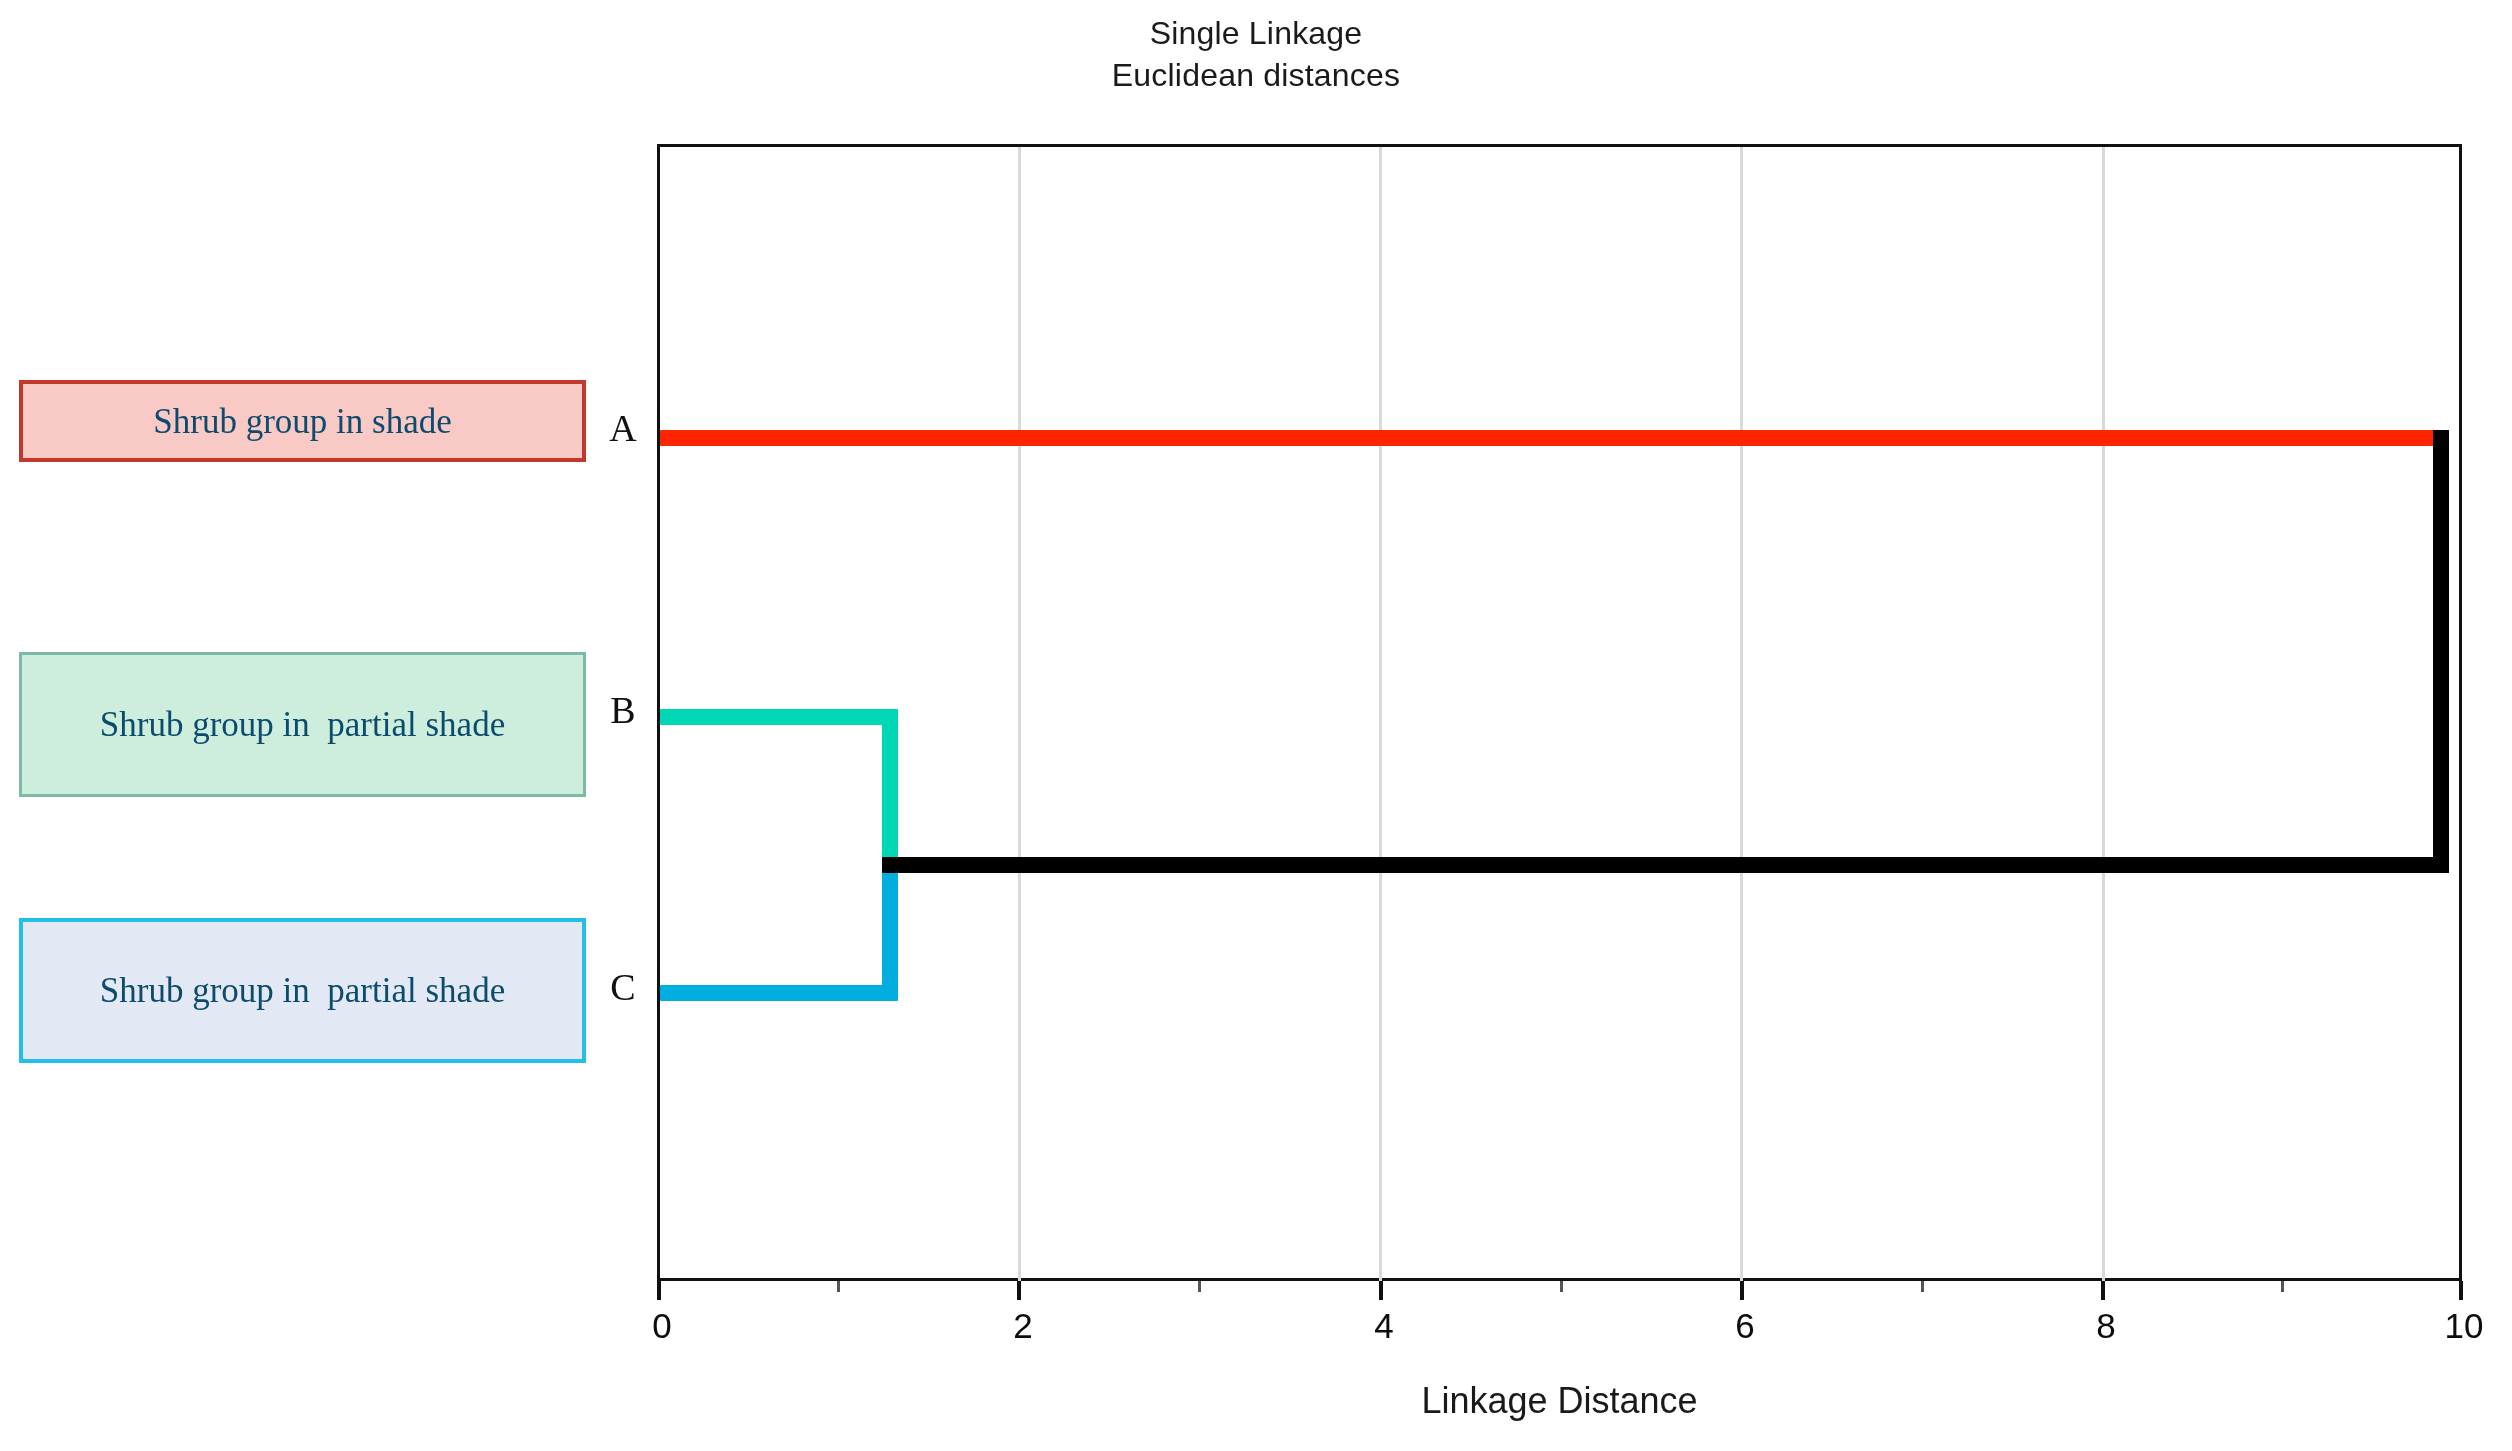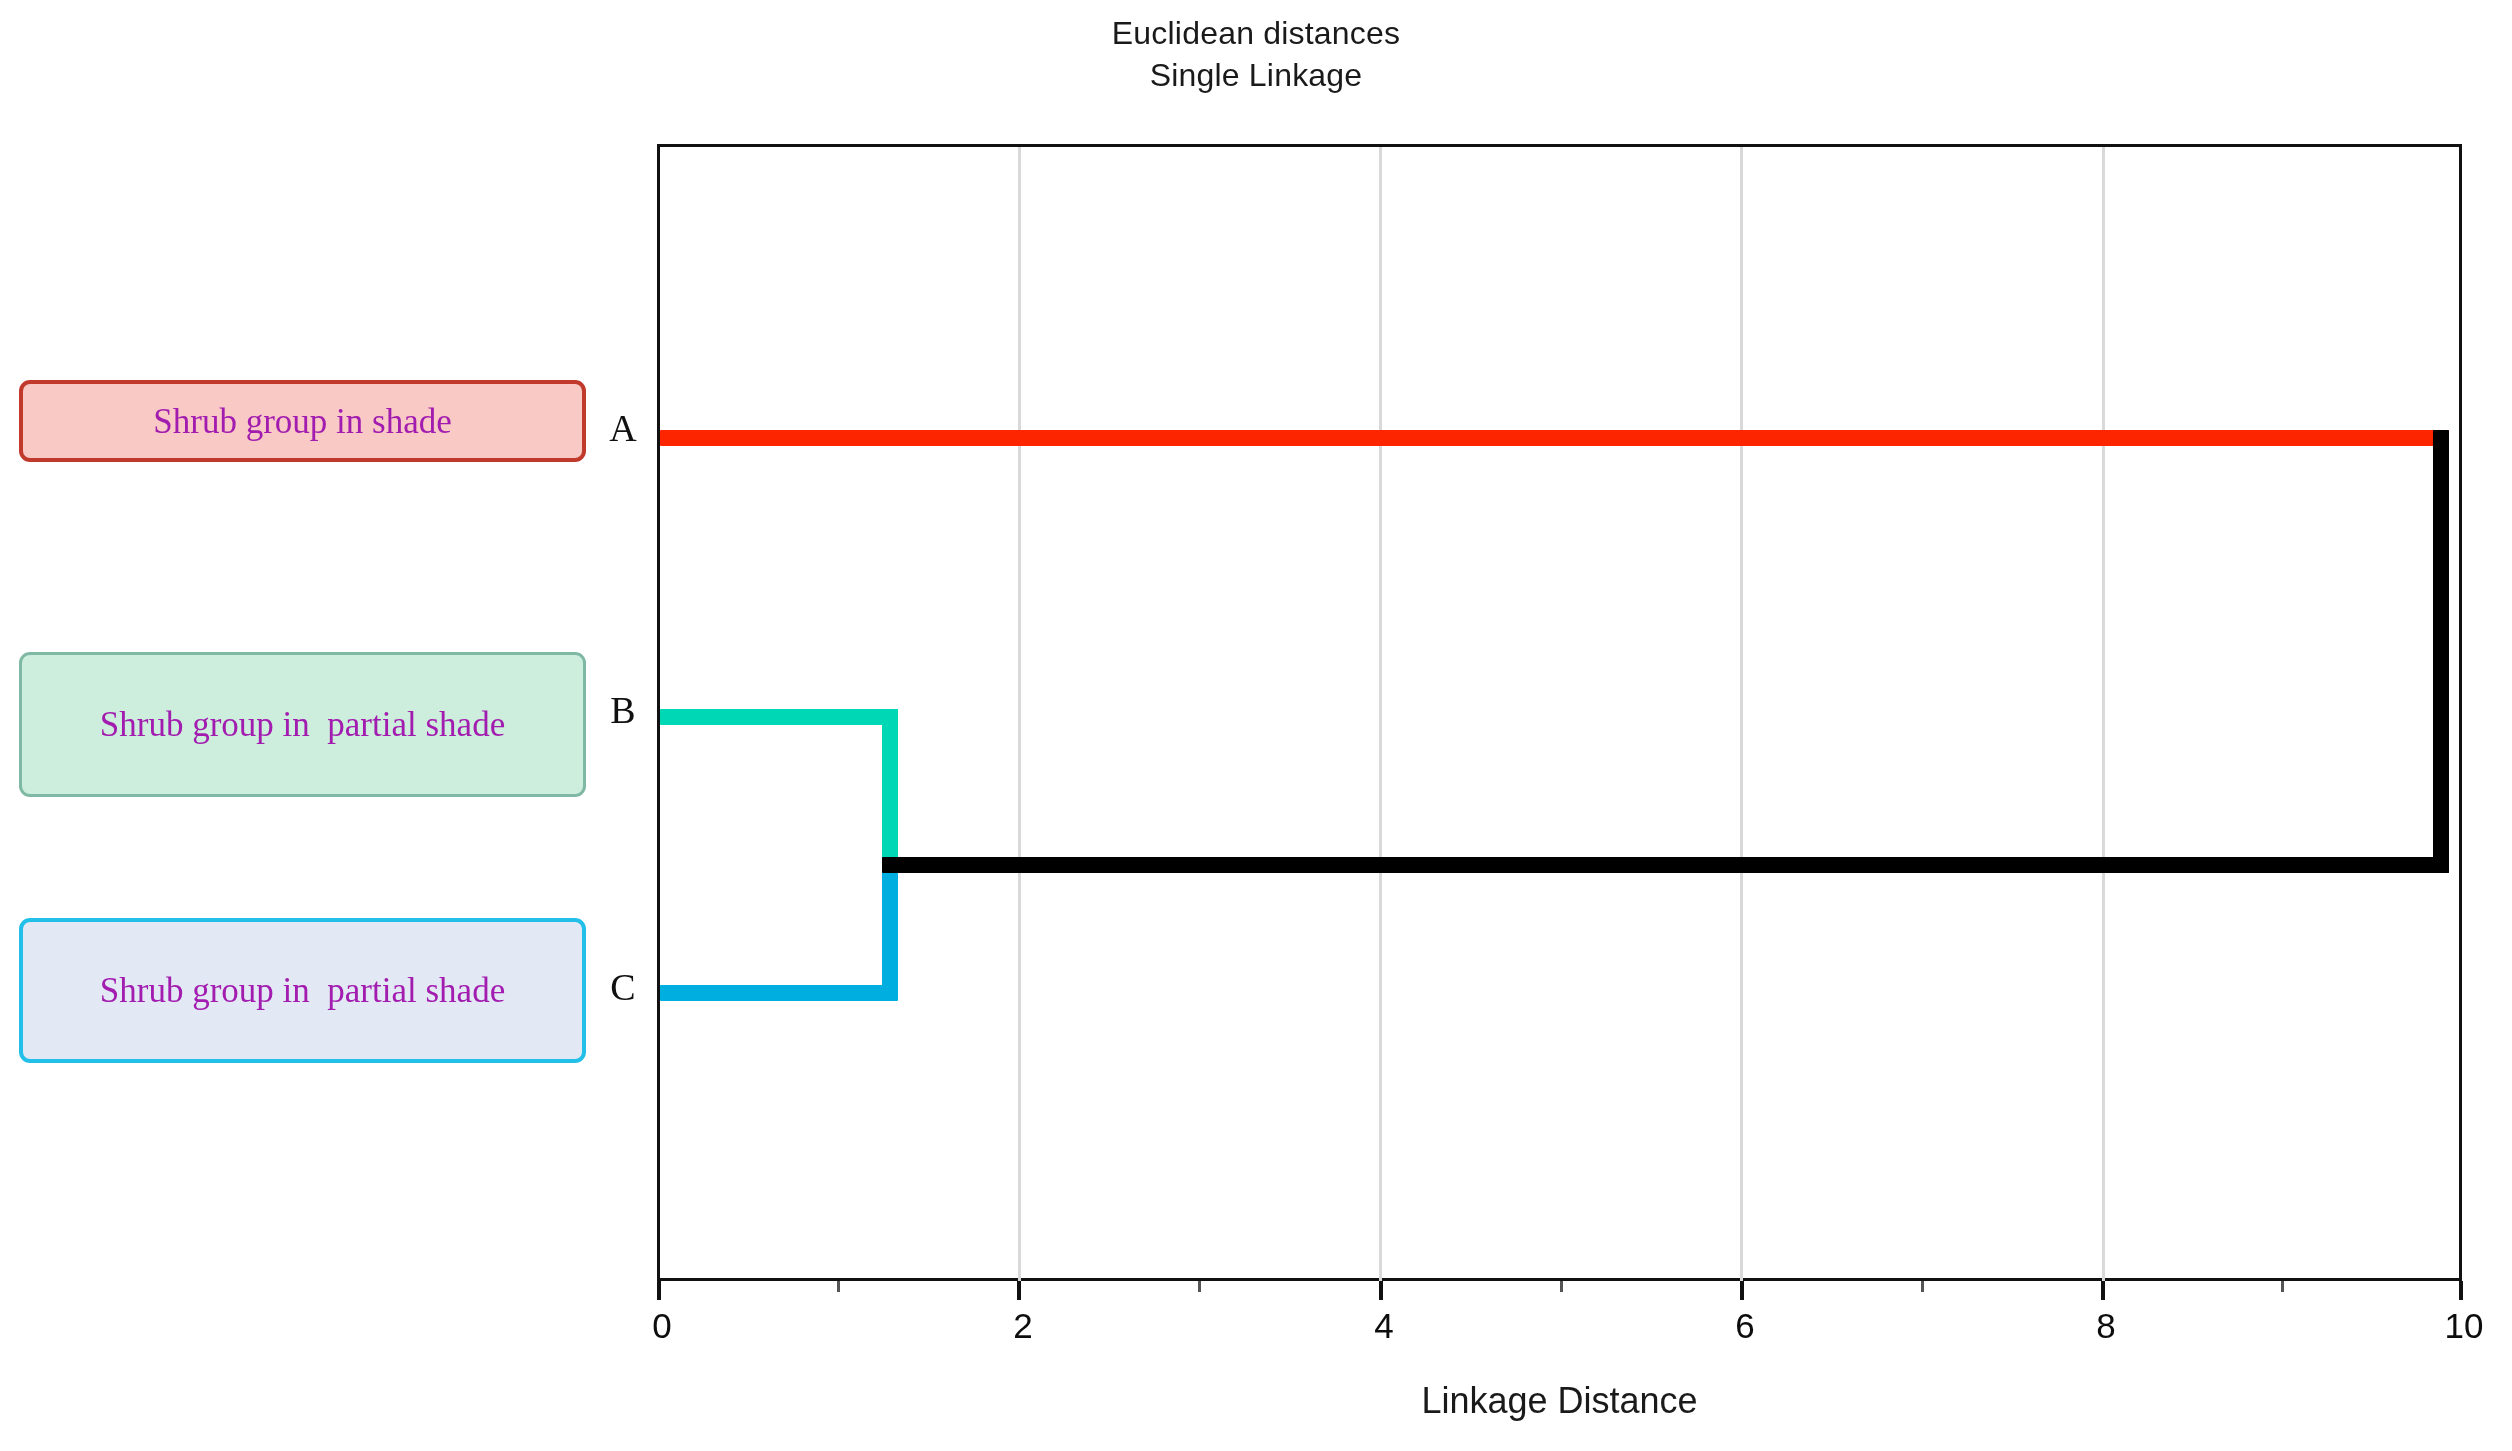"Euclidean distances" span.t-line { order: before "Single Linkage" -> after "Single Linkage" }
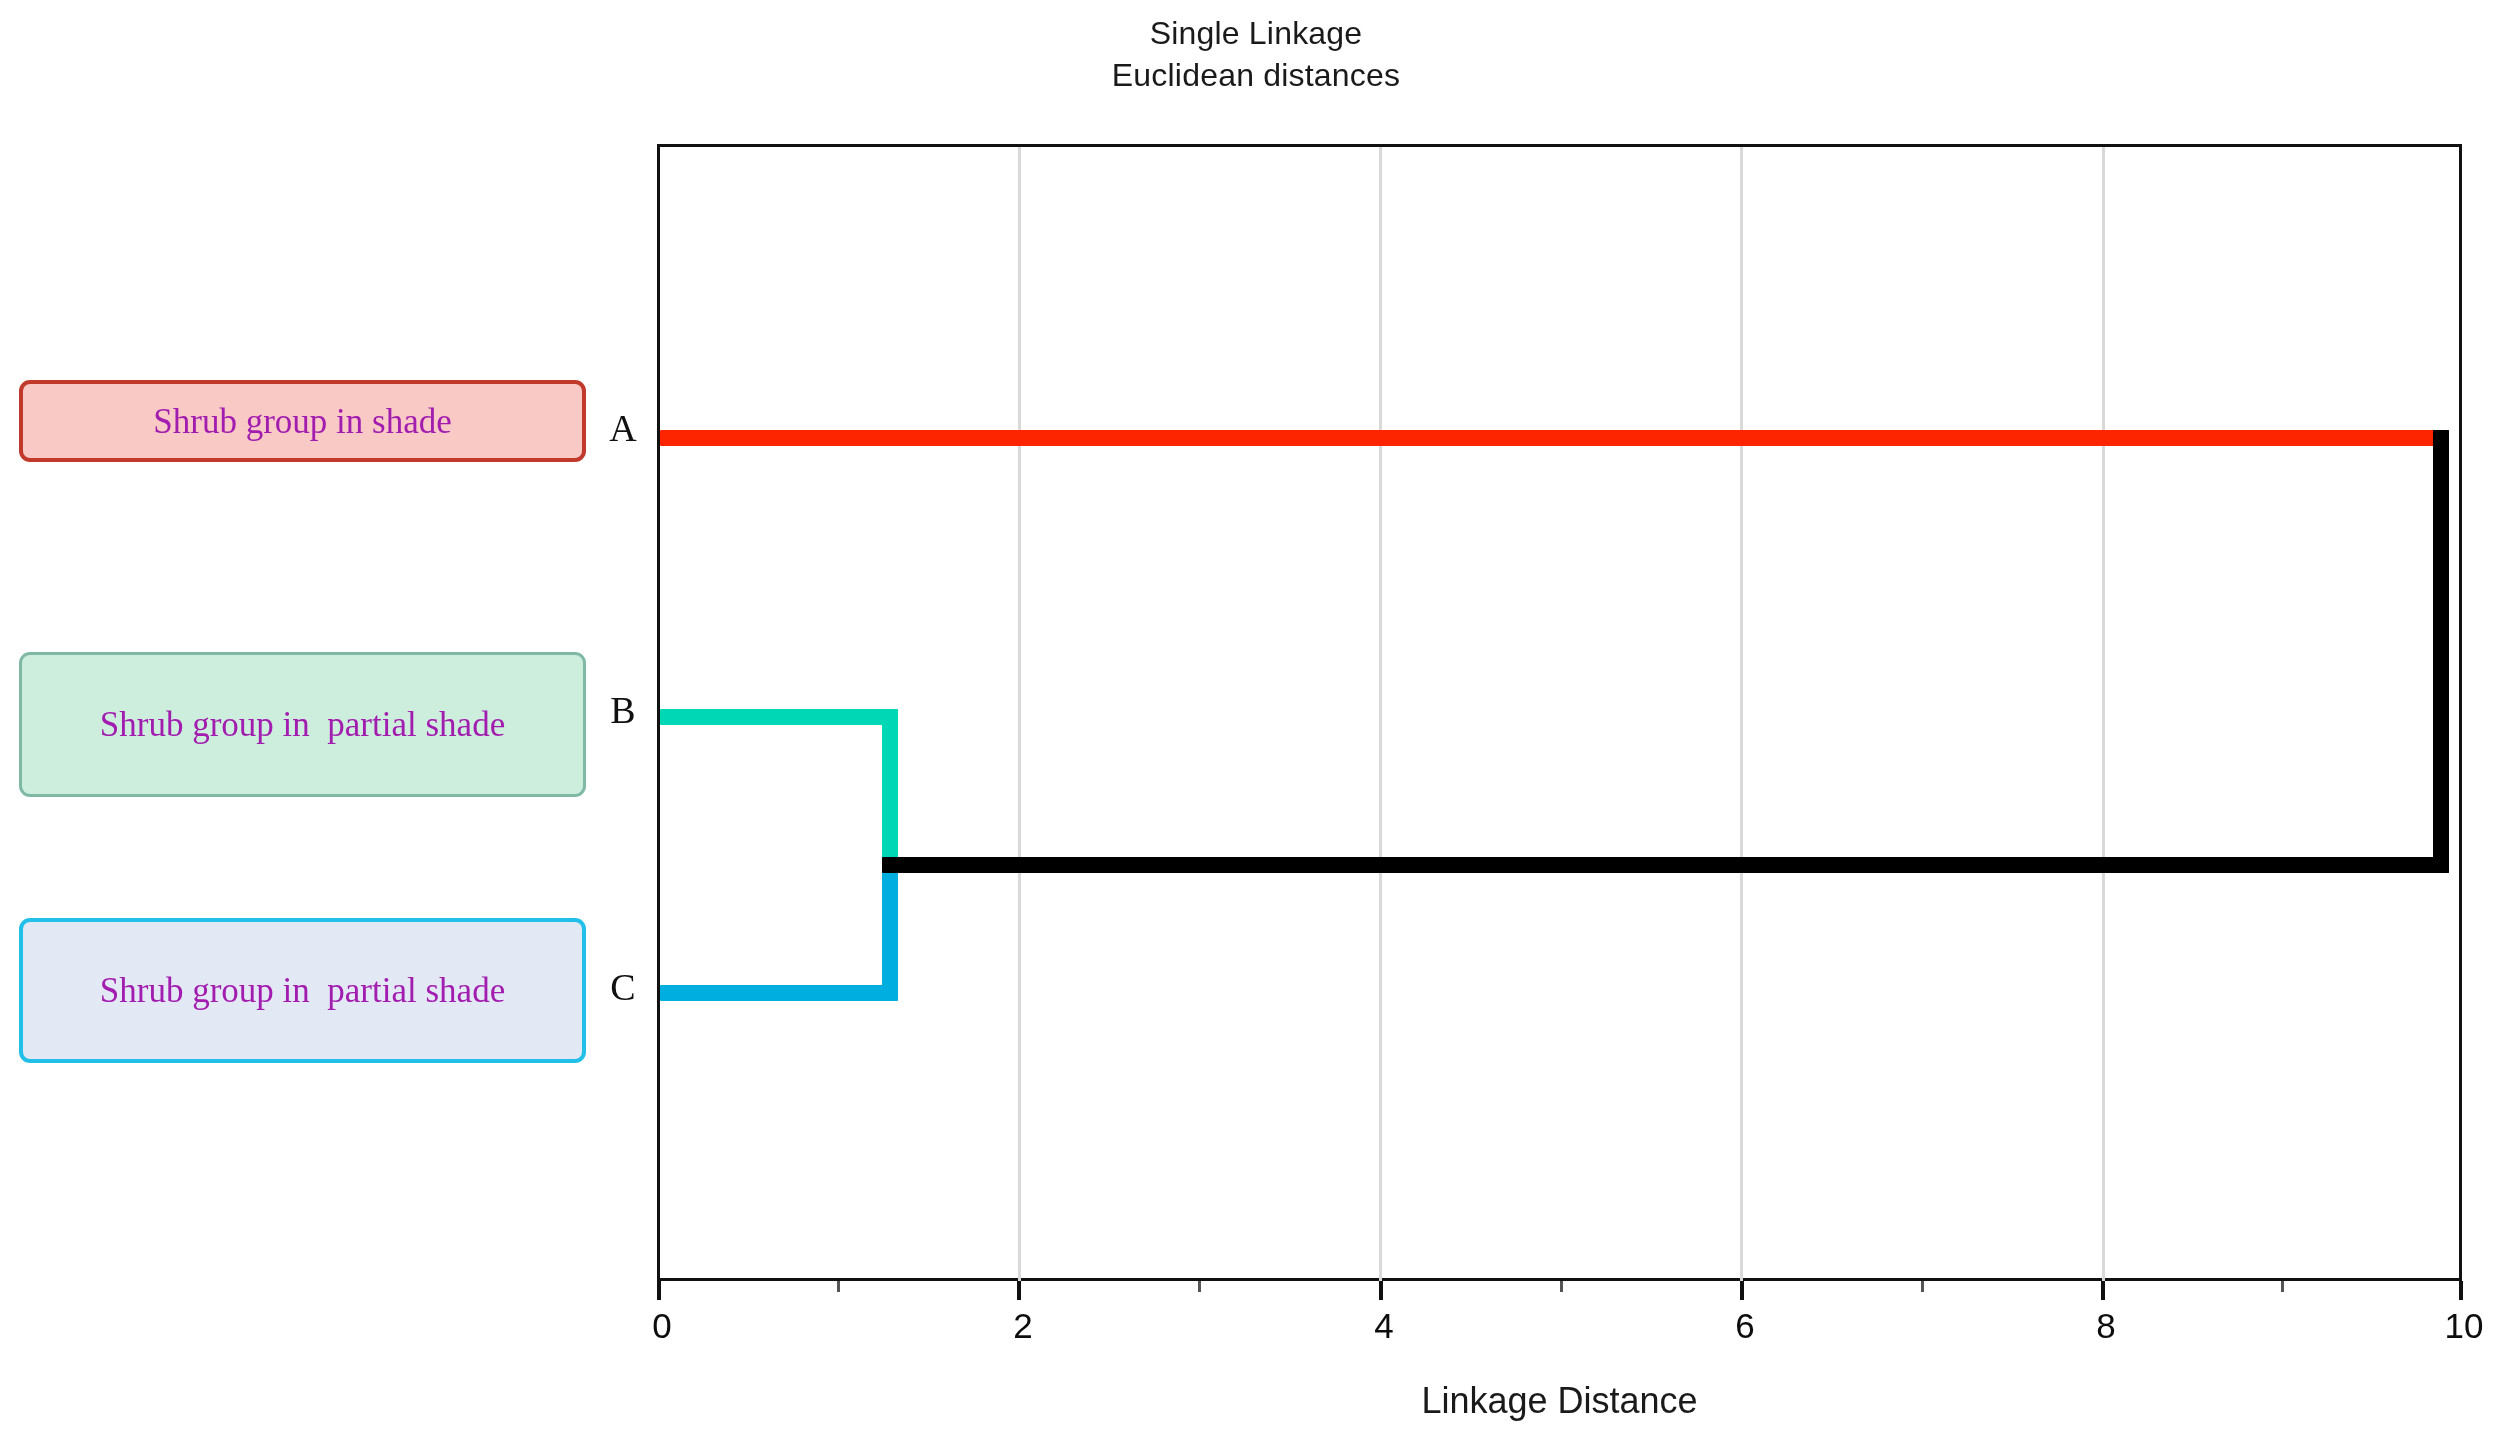"Shrub group in shade" .anno-box { border-radius: 11px -> none; color: #a21caf -> #0c4a6e }
